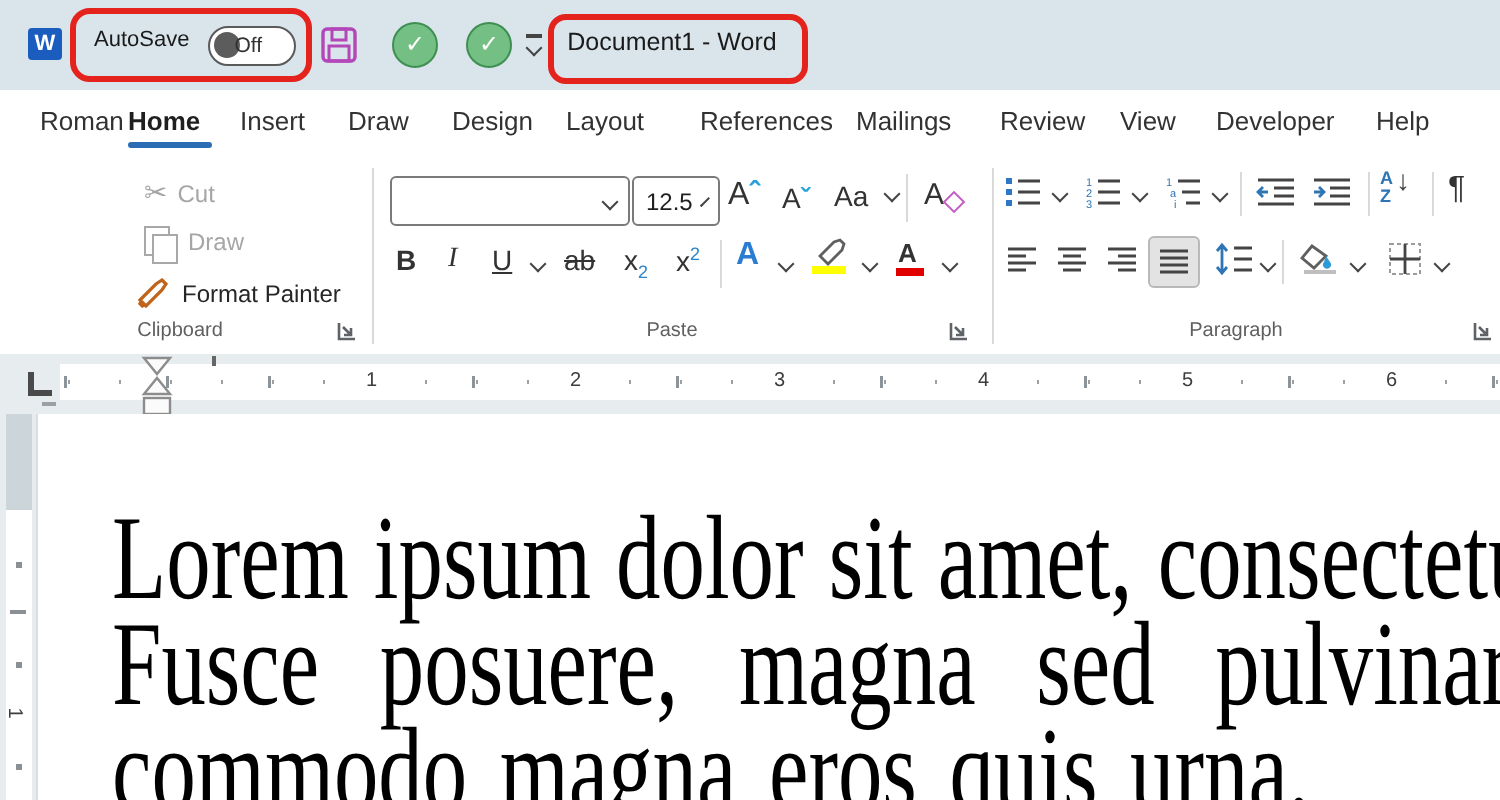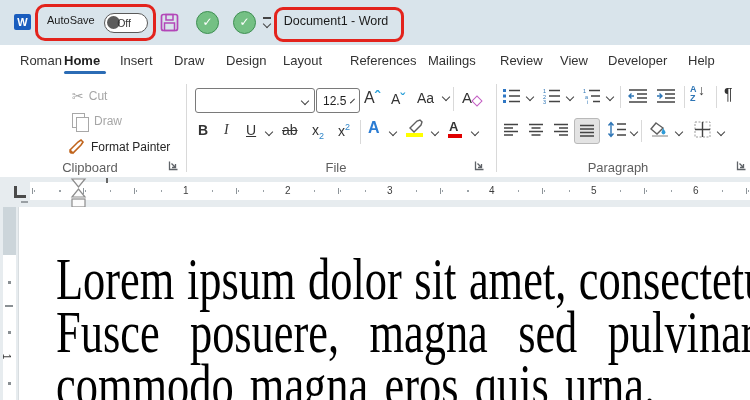"Clipboard" .group-label { font-size: 13px -> 10px }
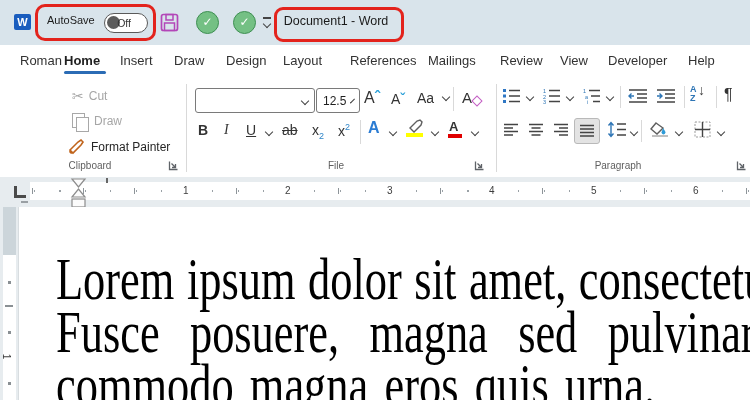"File" span.abs { text: File -> Paste }
